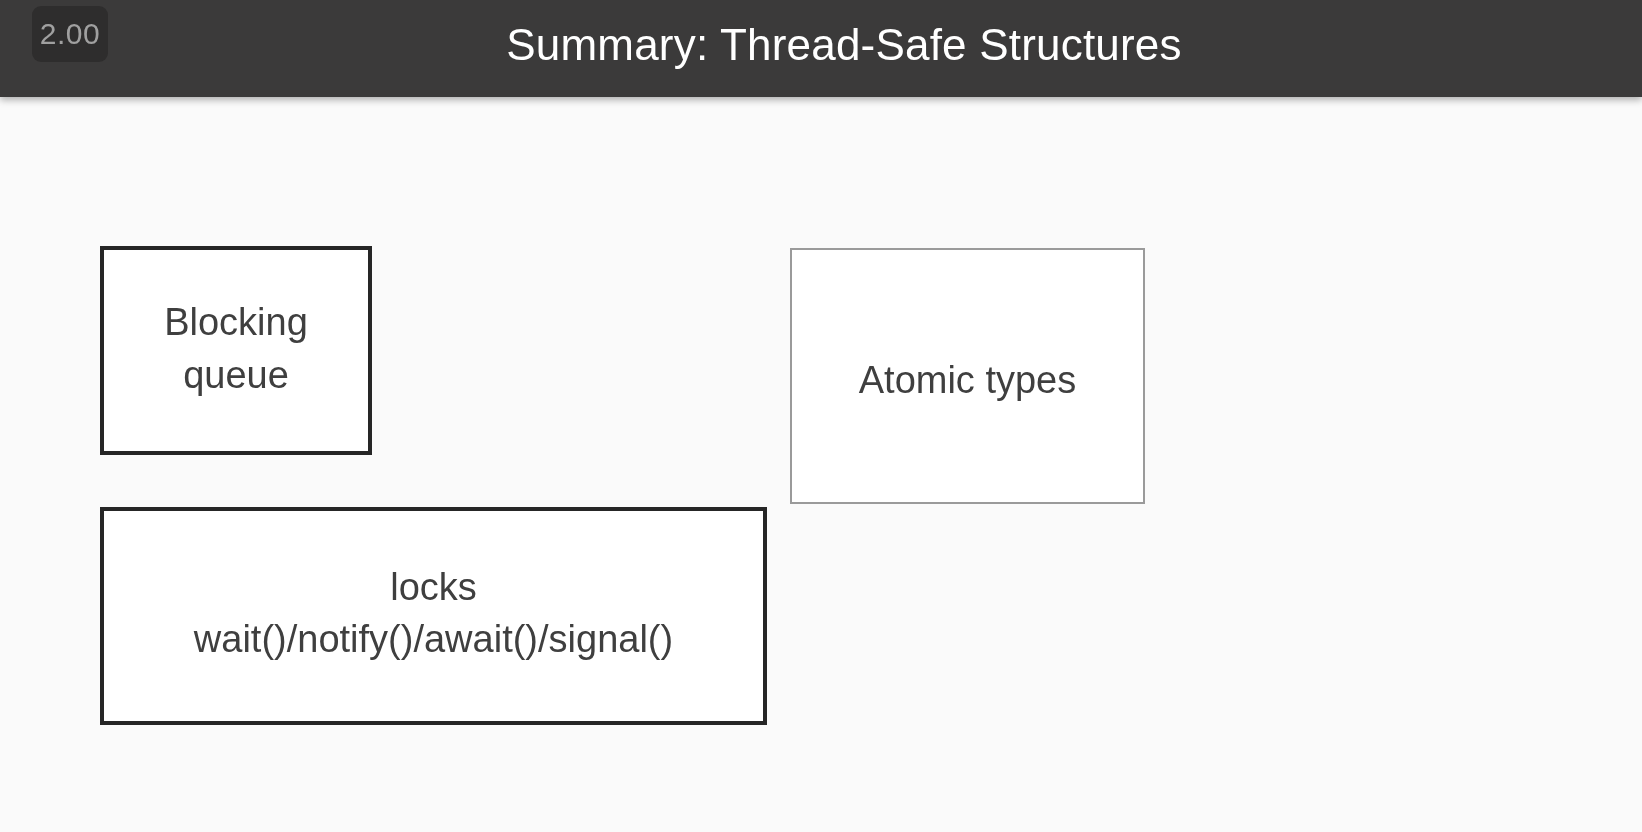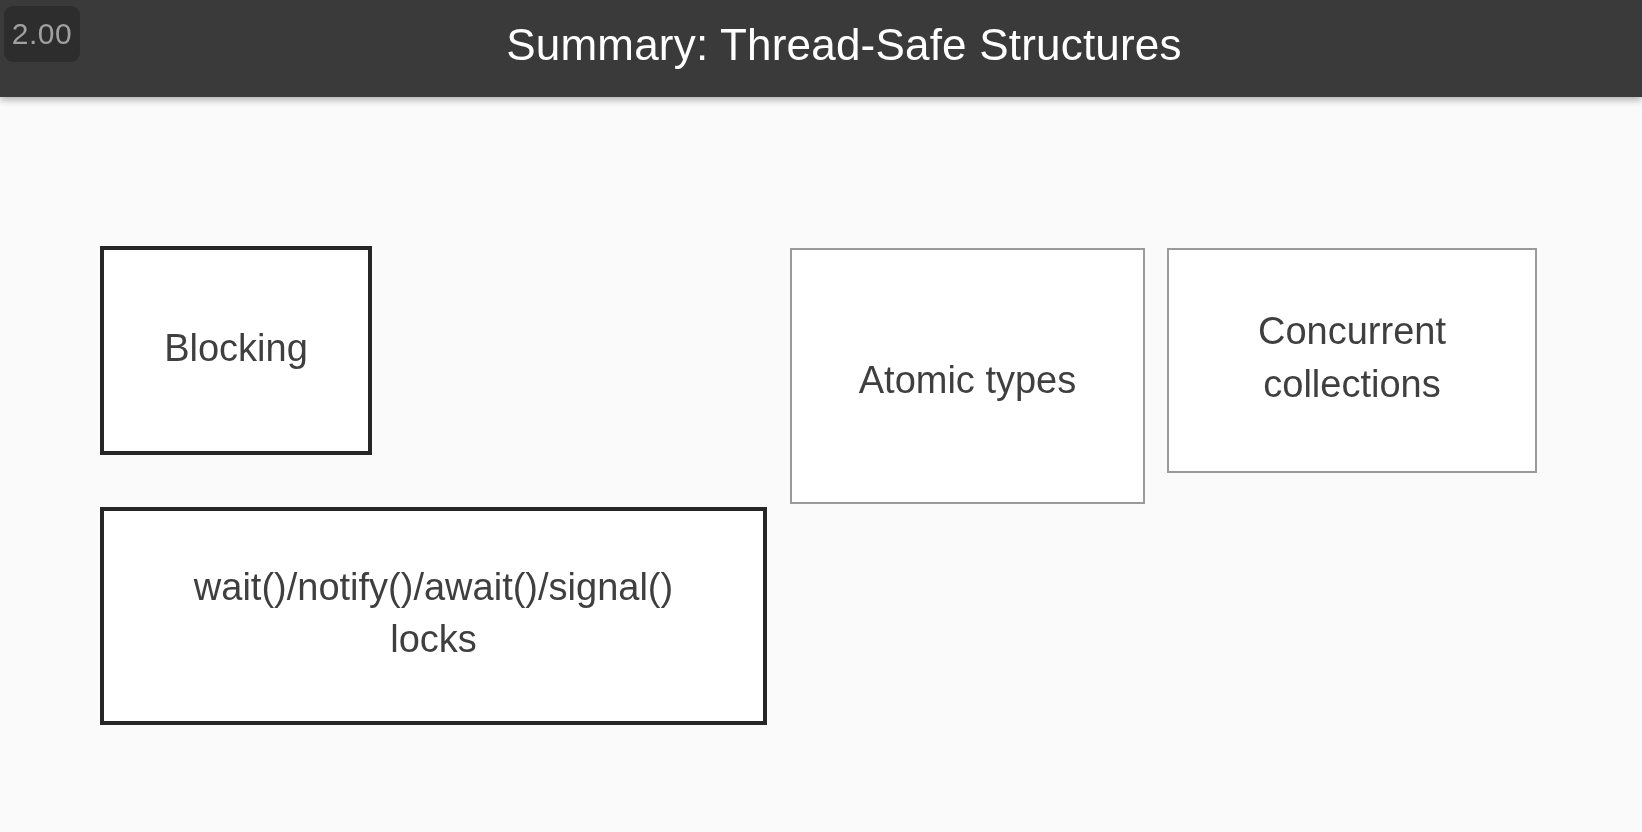"2.00" .slide-badge { left: 4px -> 32px }
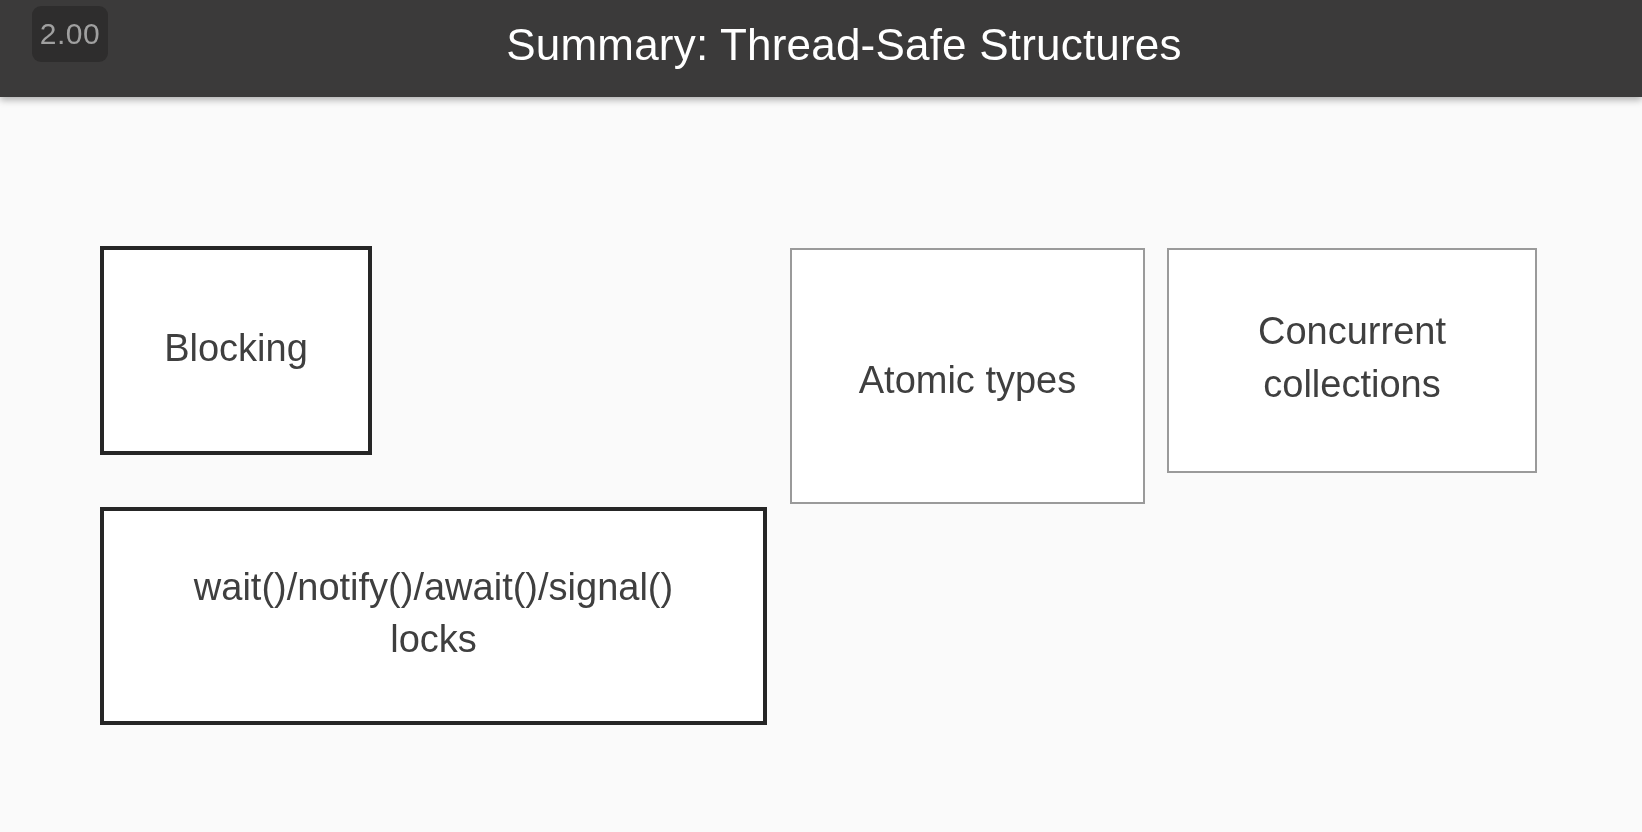"Concurrent" div.node { html: <div> <div> <span>Concurrent</span> <span>collections</span> </div> </div> -> none }
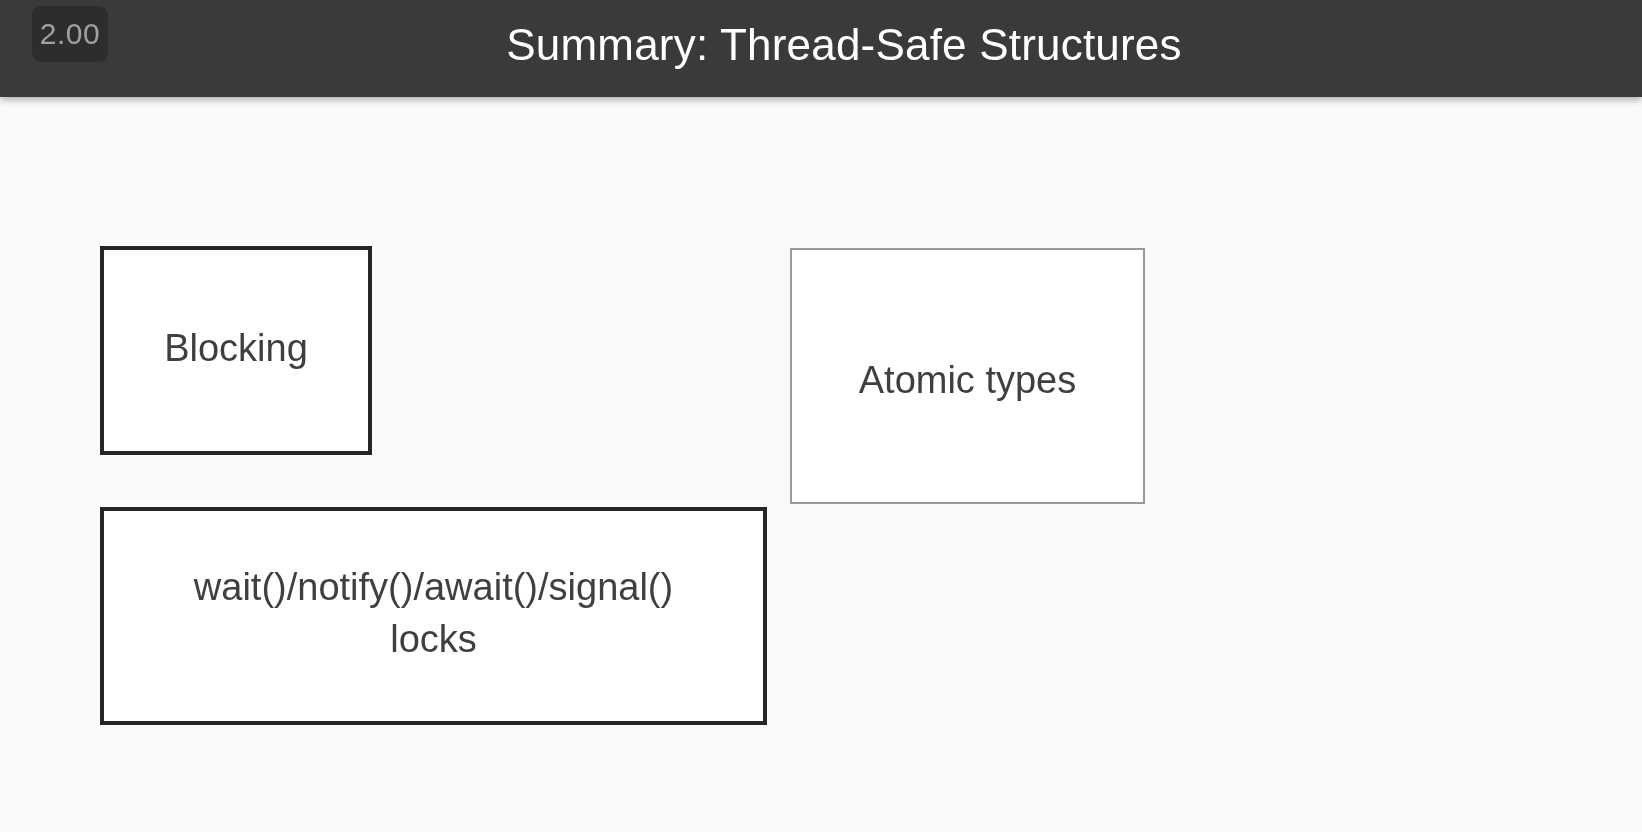"queue" span.line { html: none -> <span>queue</span> }
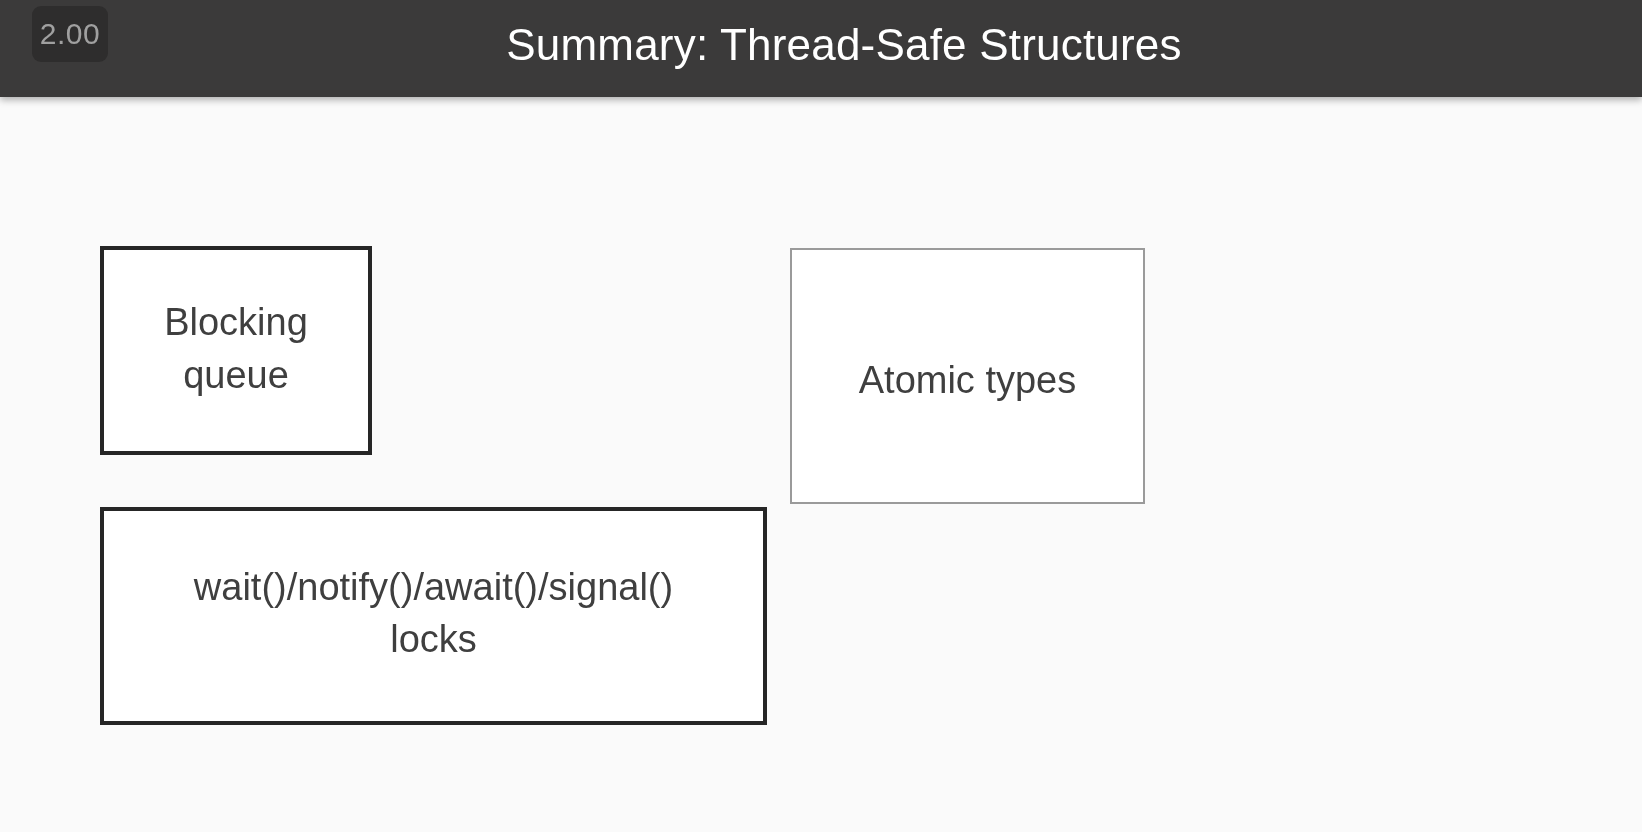"wait()/notify()/await()/signal()" span.line { order: before "locks" -> after "locks" }
